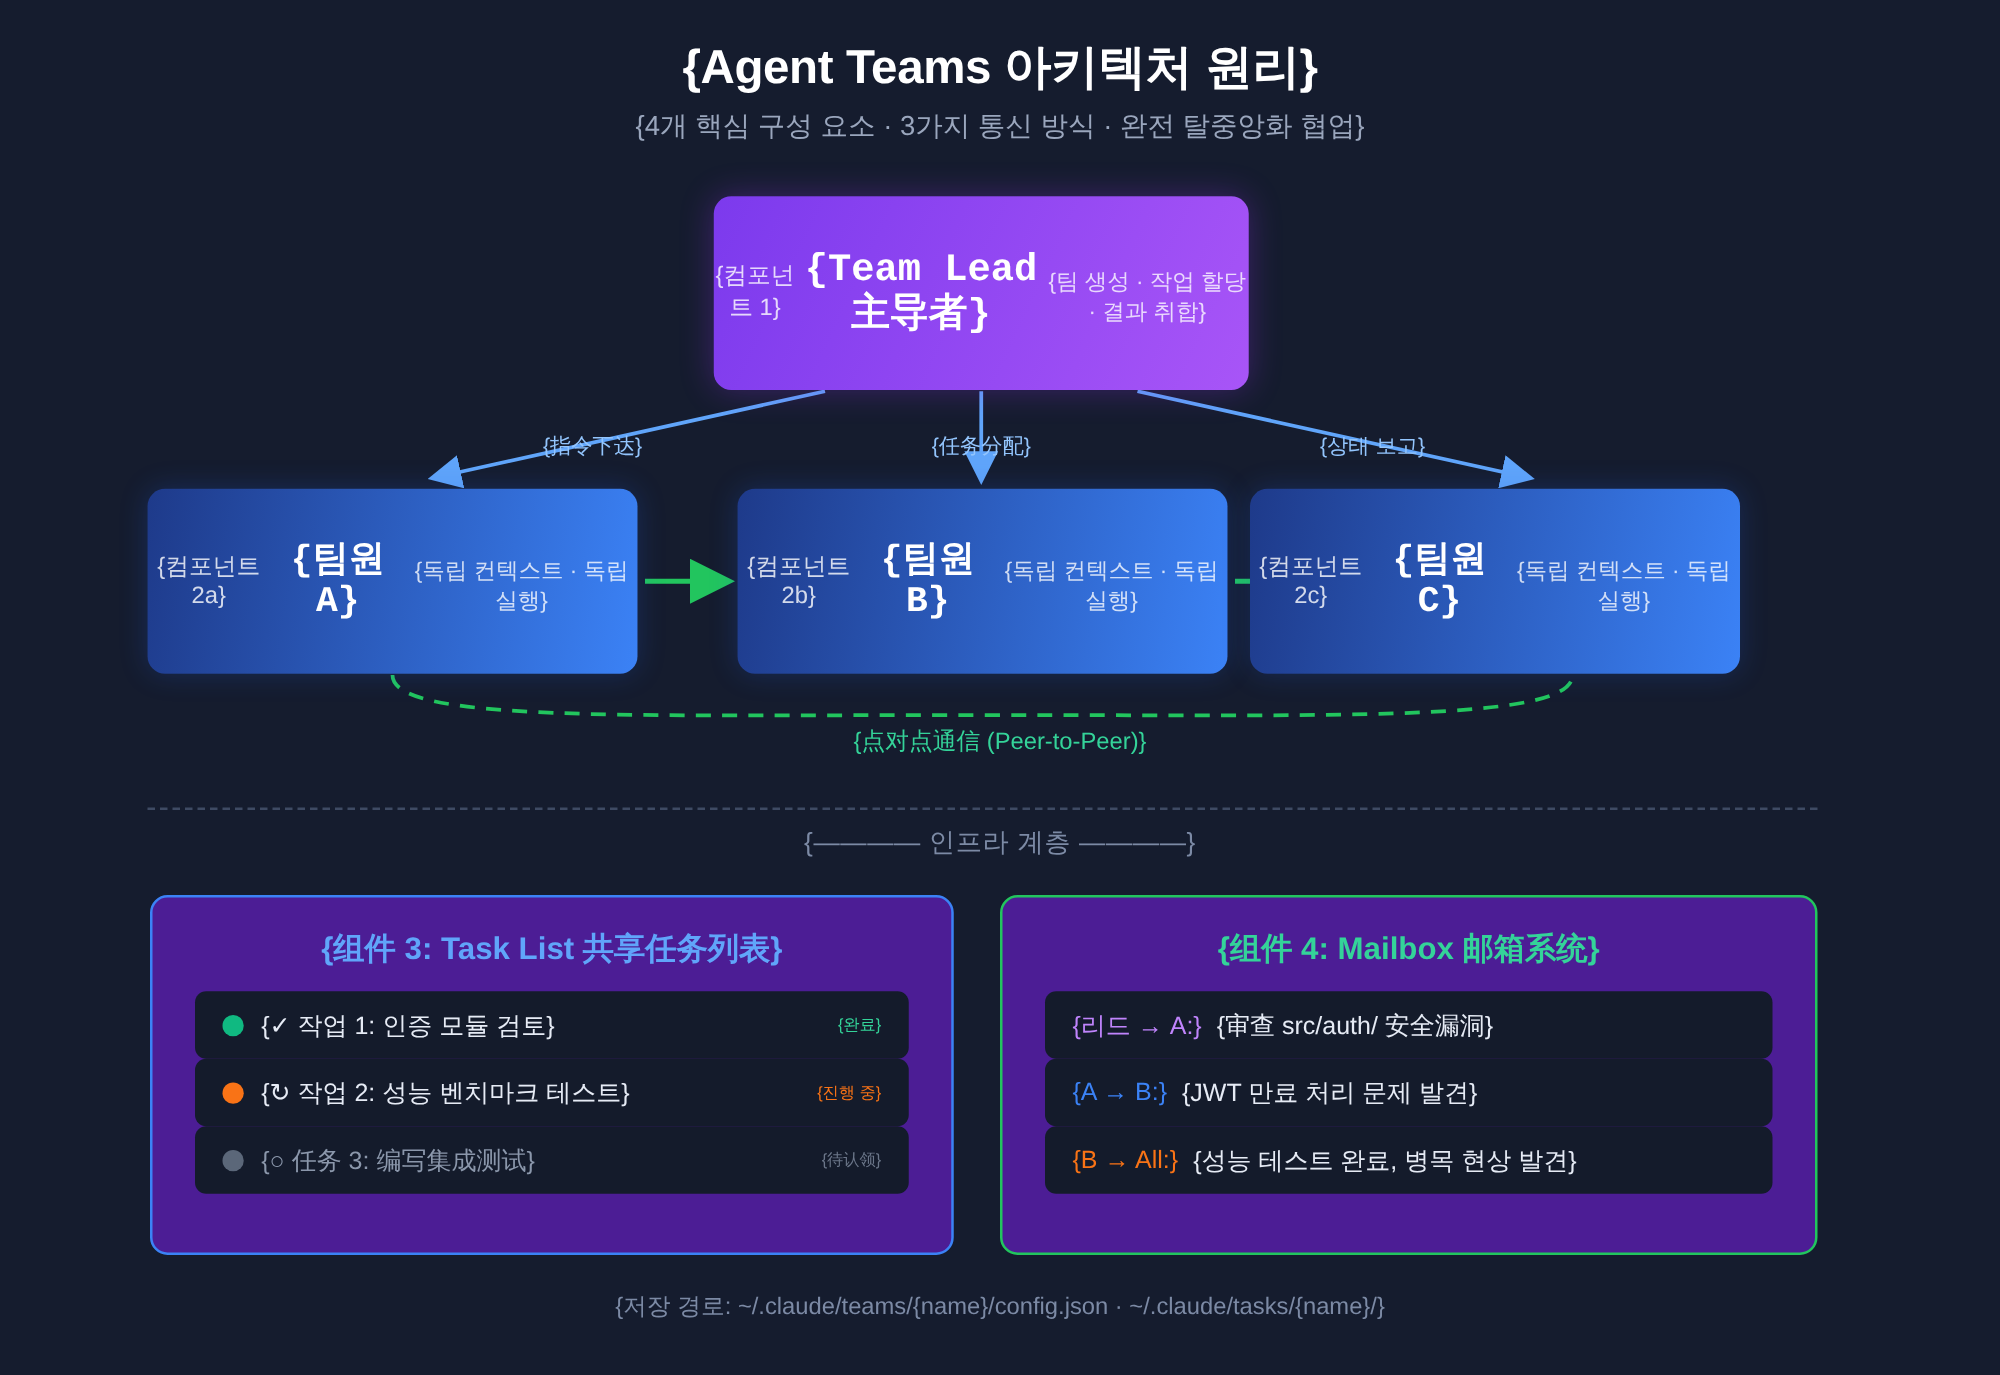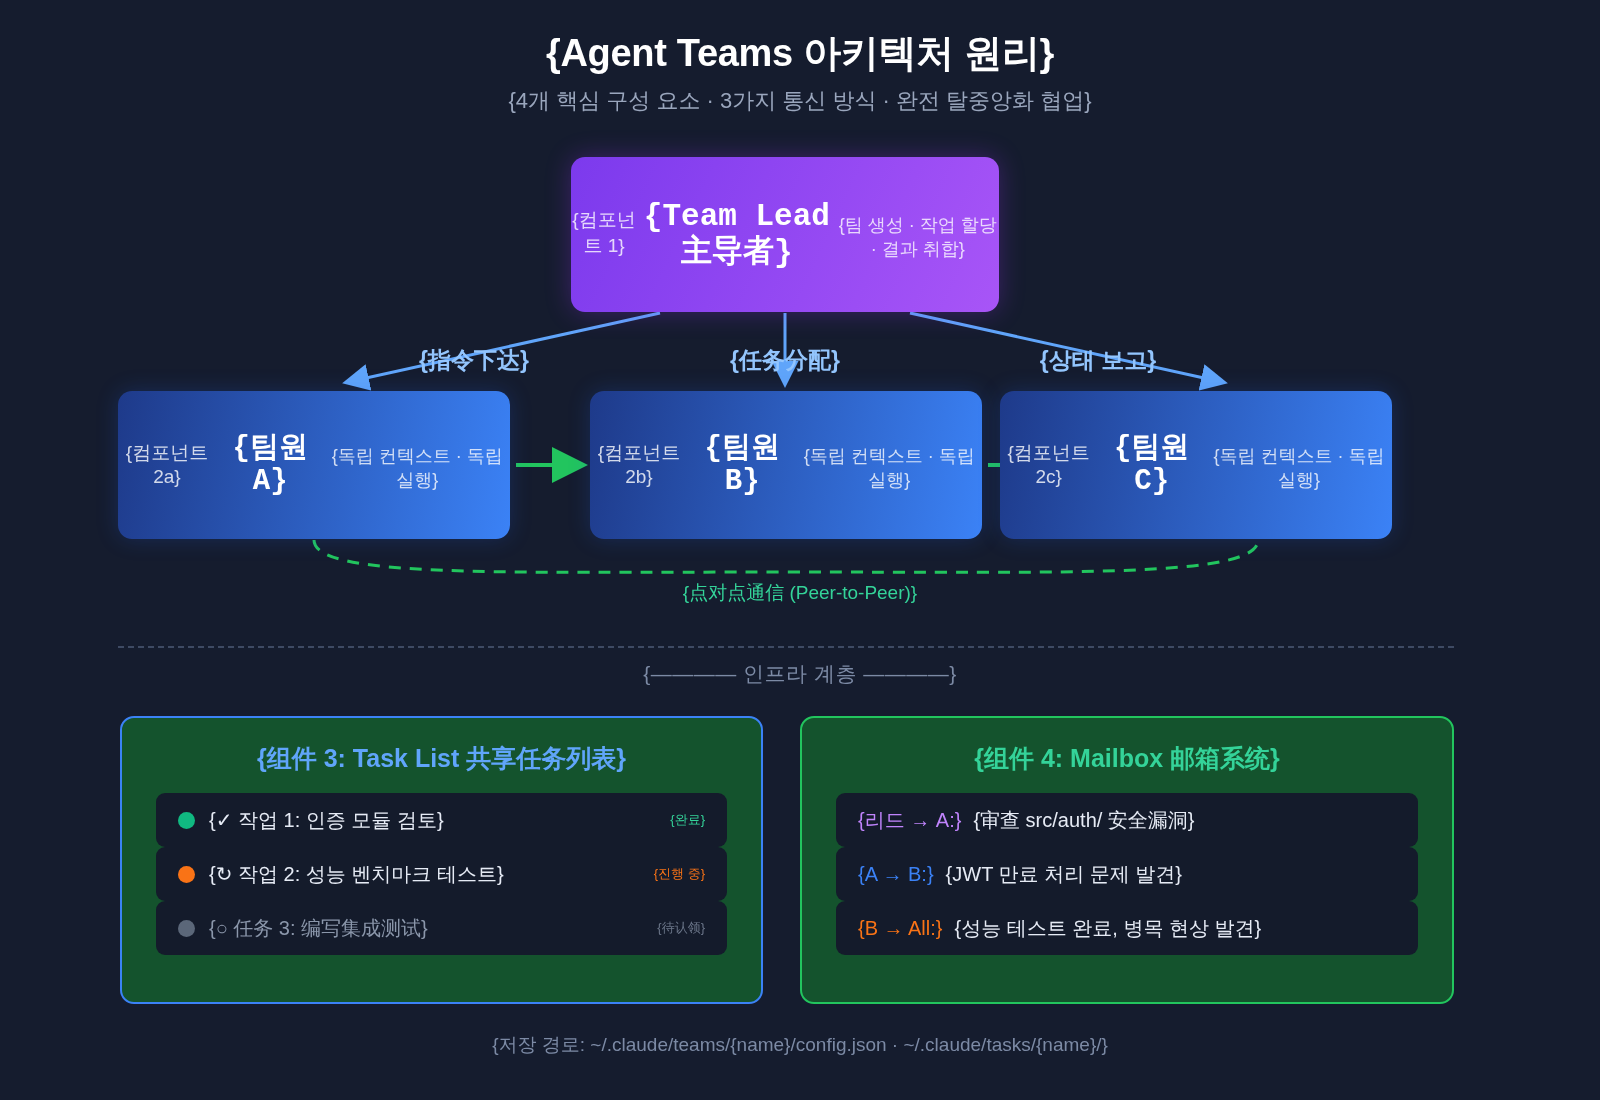"{指令下达}" .edge-label { font-size: 23px -> 17px; font-weight: bold -> none }
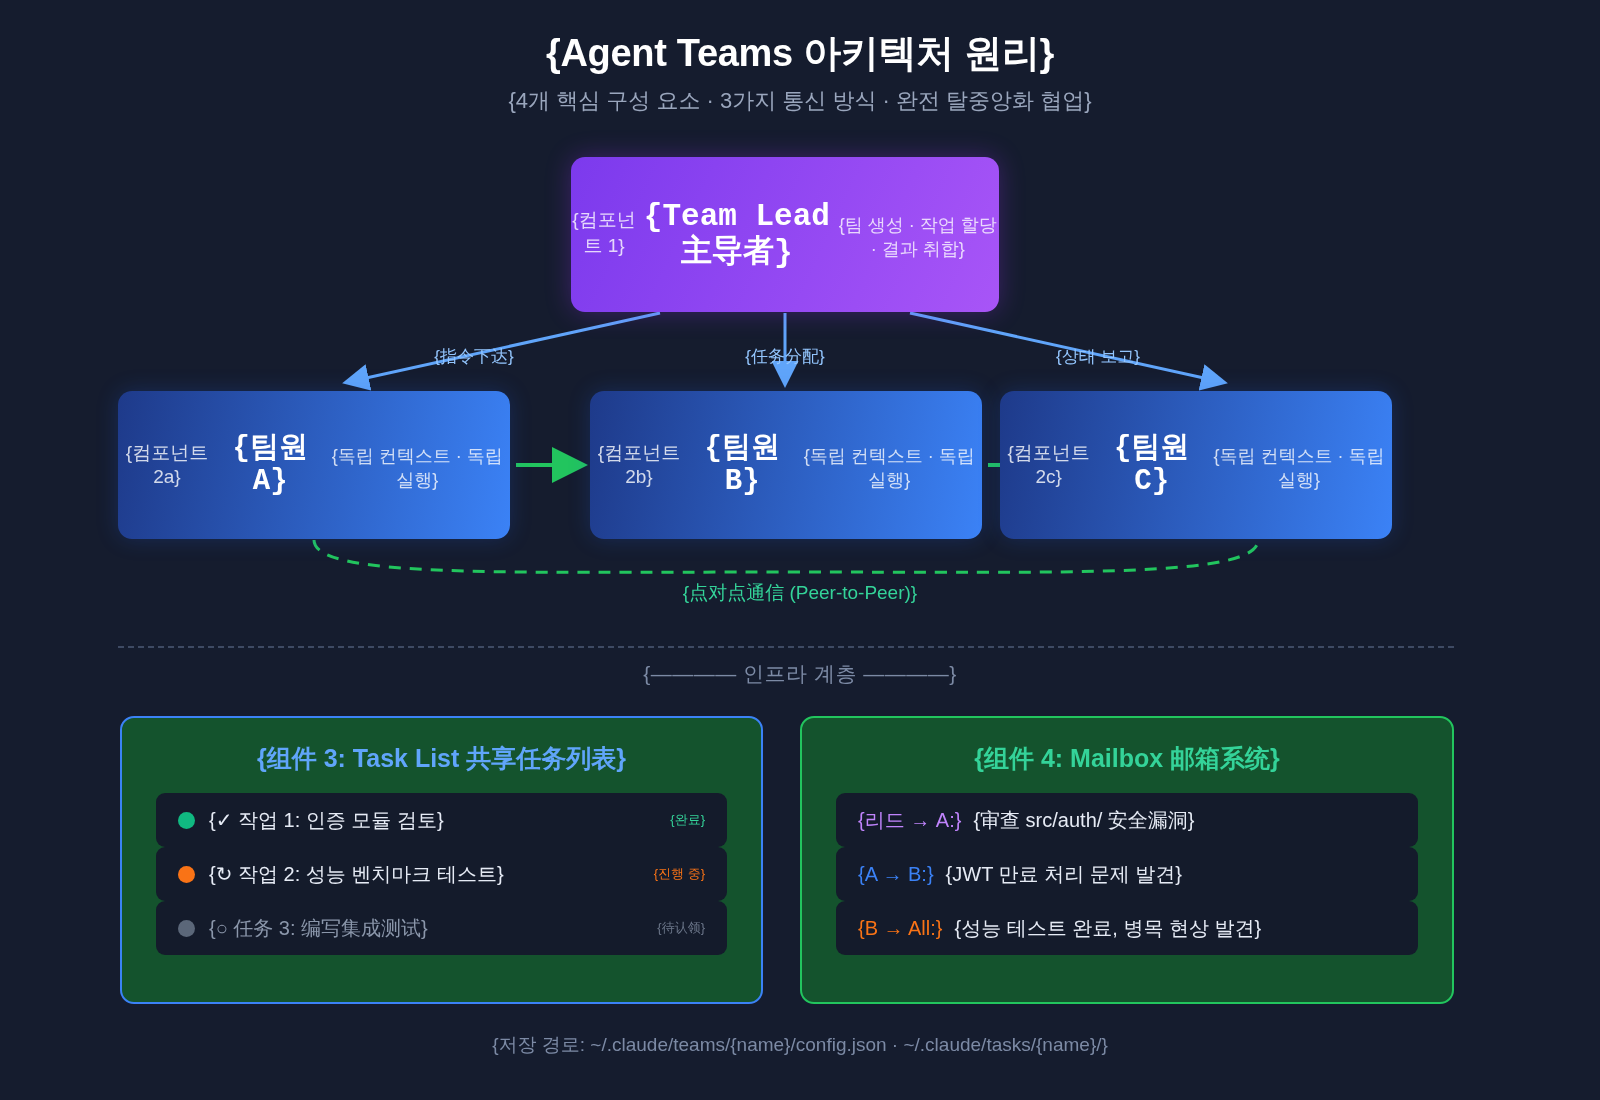"{组件 3: Task List 共享任务列表}" .panel { background: #14532d -> #4c1d95 }
